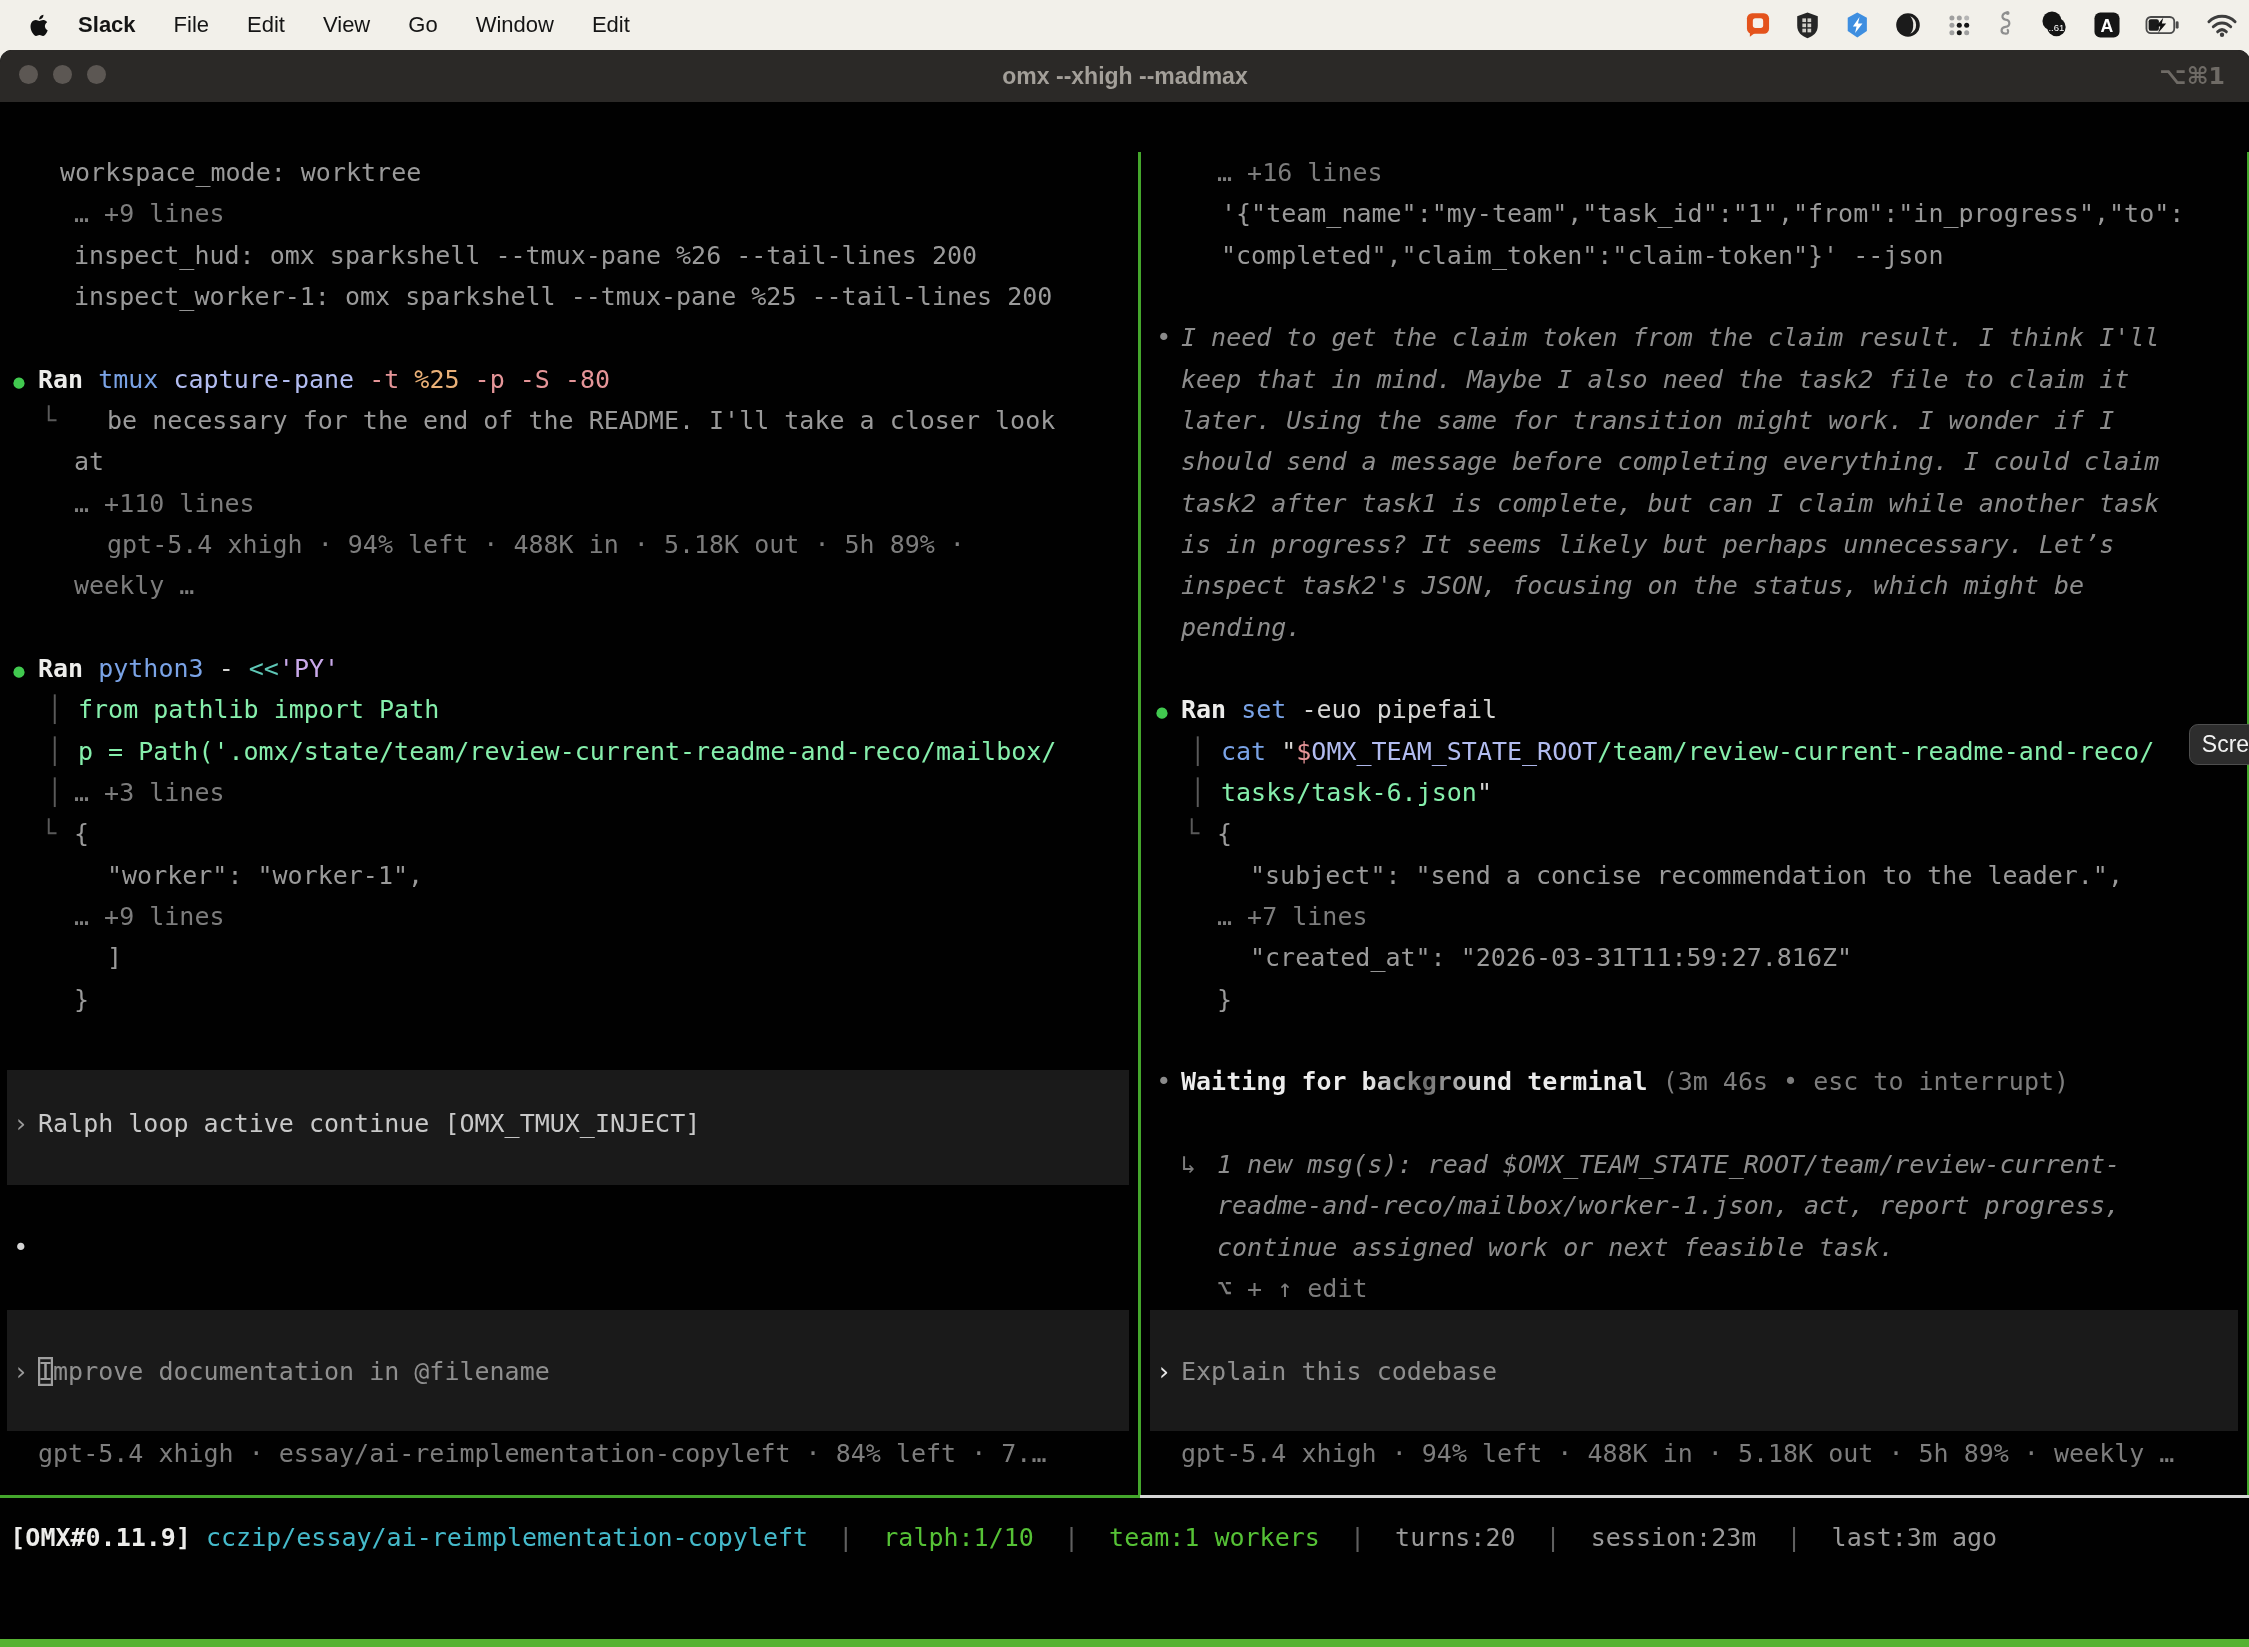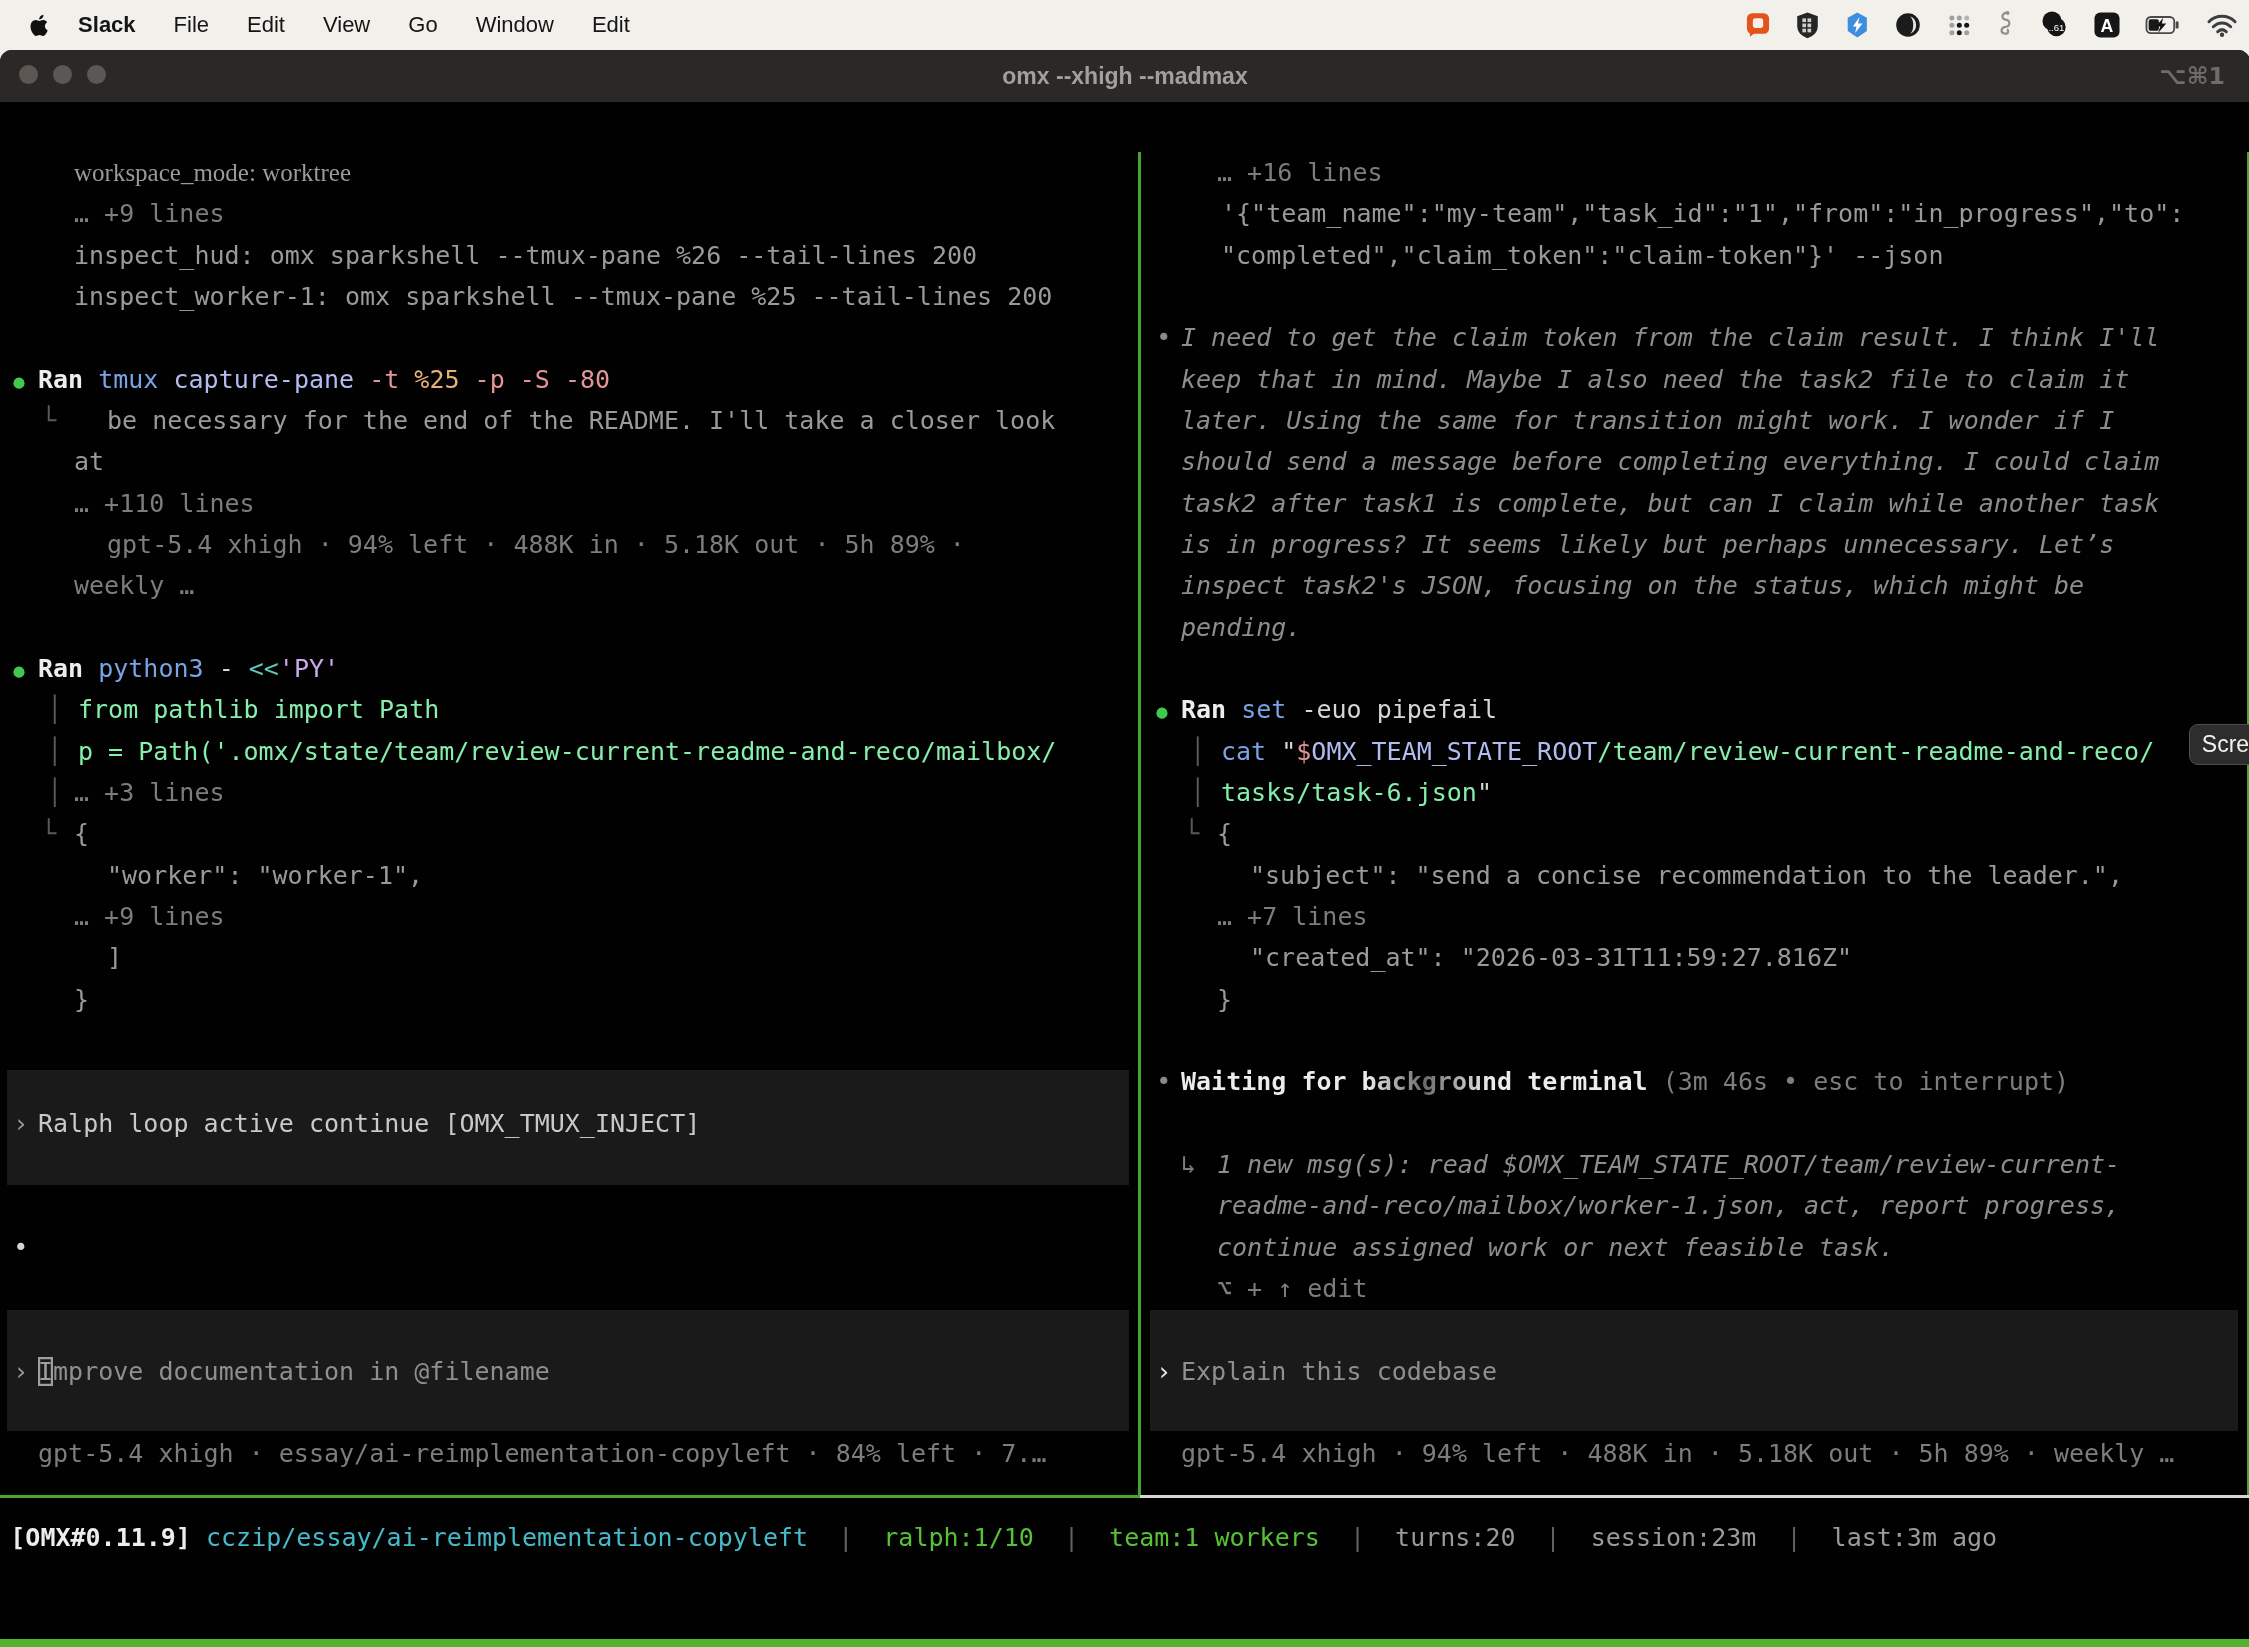"workspace_mode: worktree" span.run { font-family: Liberation Serif, serif -> none; left: 74px -> 60px }
